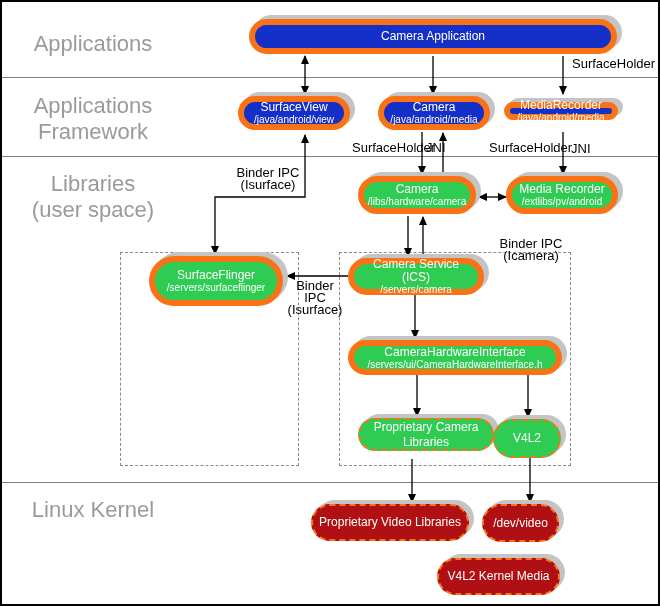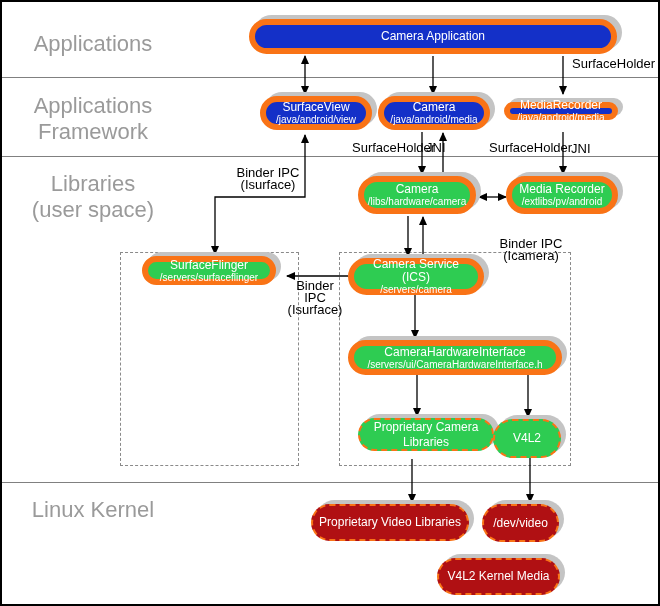"SurfaceView" div.pill { left: 258px -> 236px }
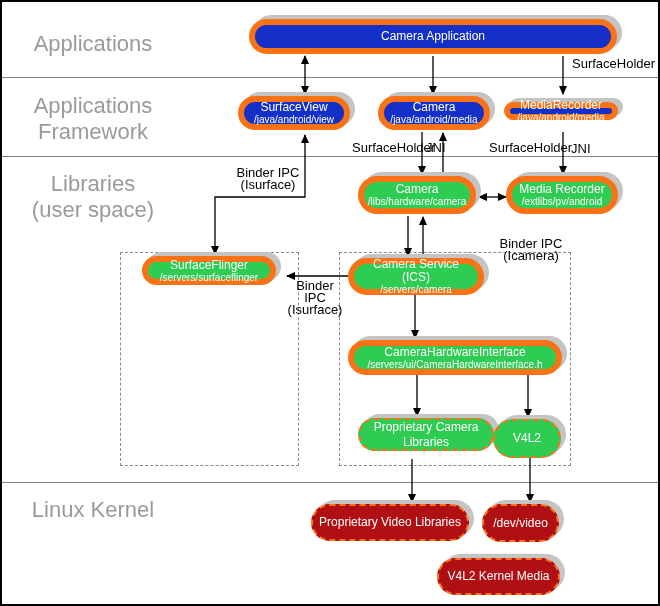"SurfaceFlinger" div.pill { height: 29px -> 50px; left: 140px -> 147px }
